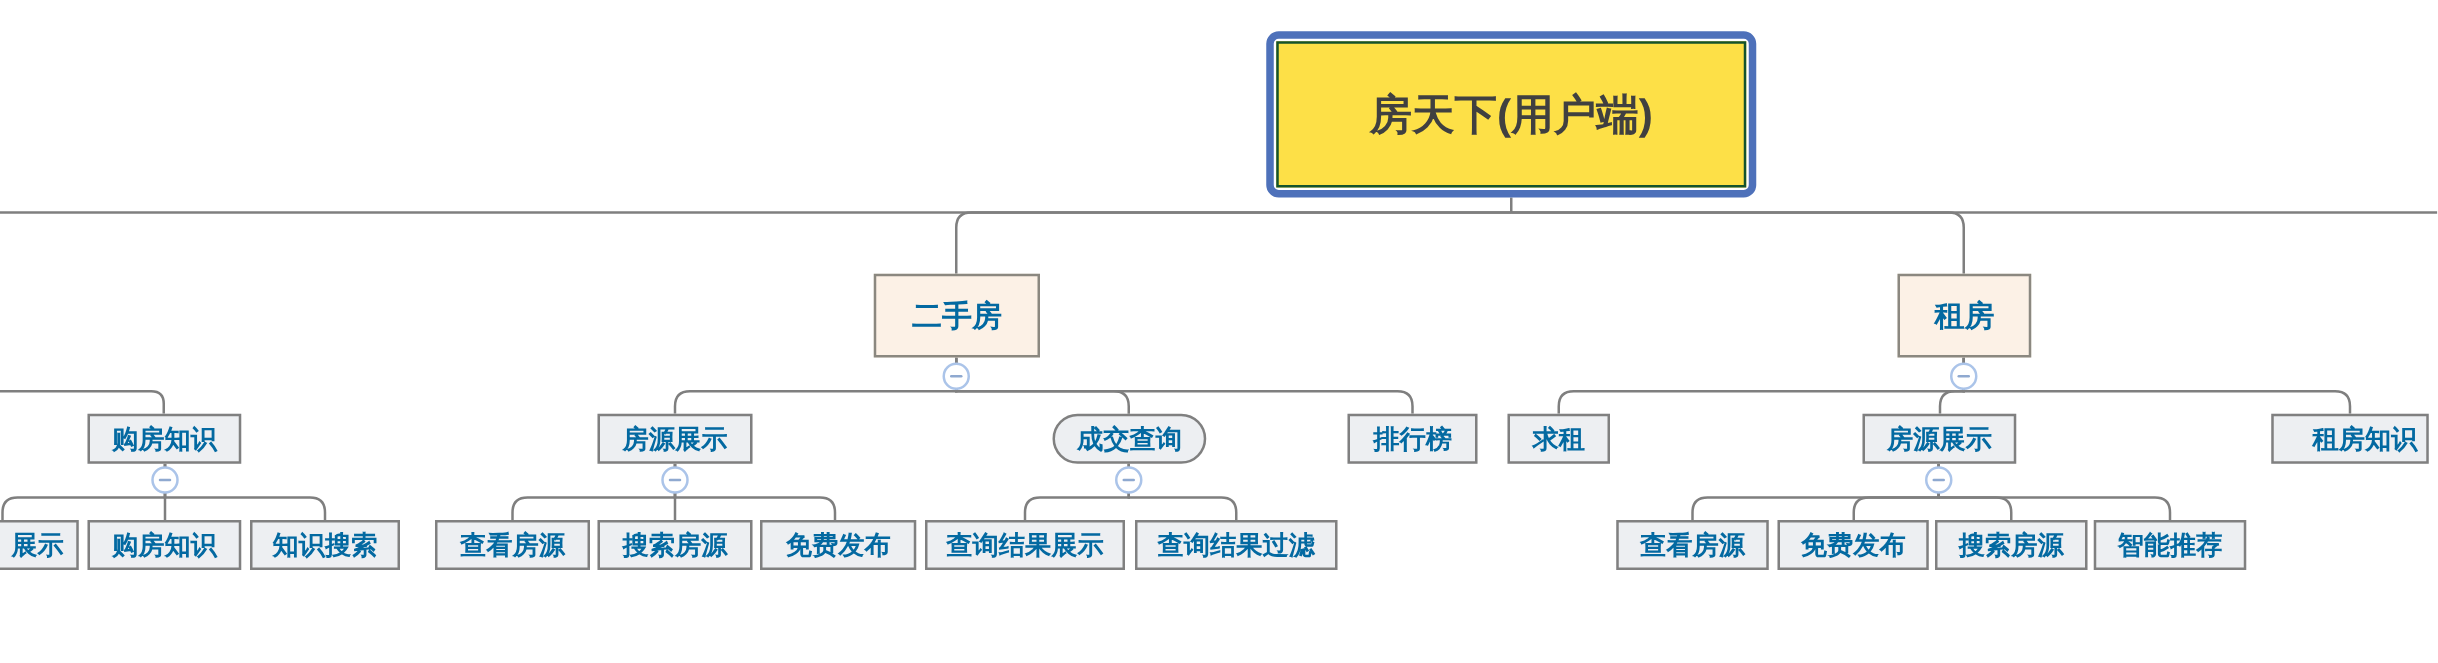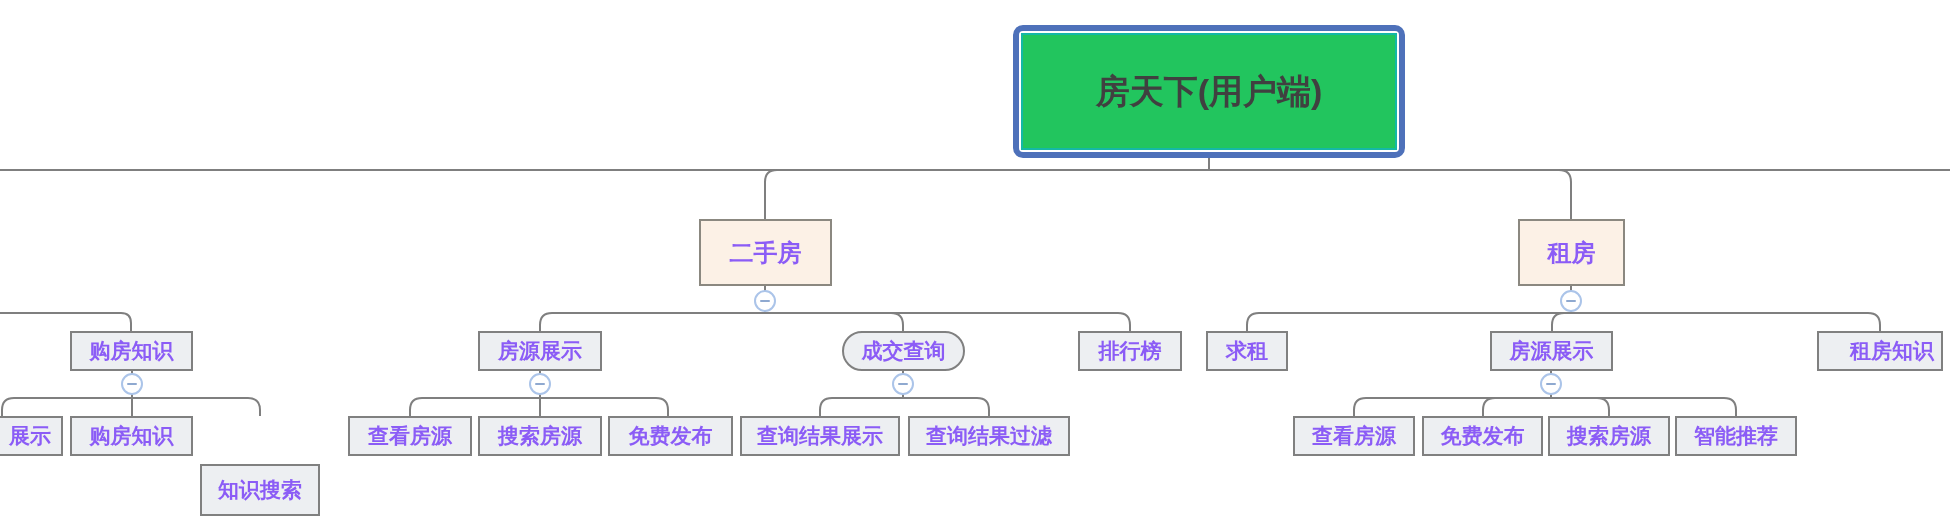"房天下(用户端)" .root-inner { background: #22c55e -> #fde047; border: 2px solid #14b8a6 -> 2px solid #14532d }
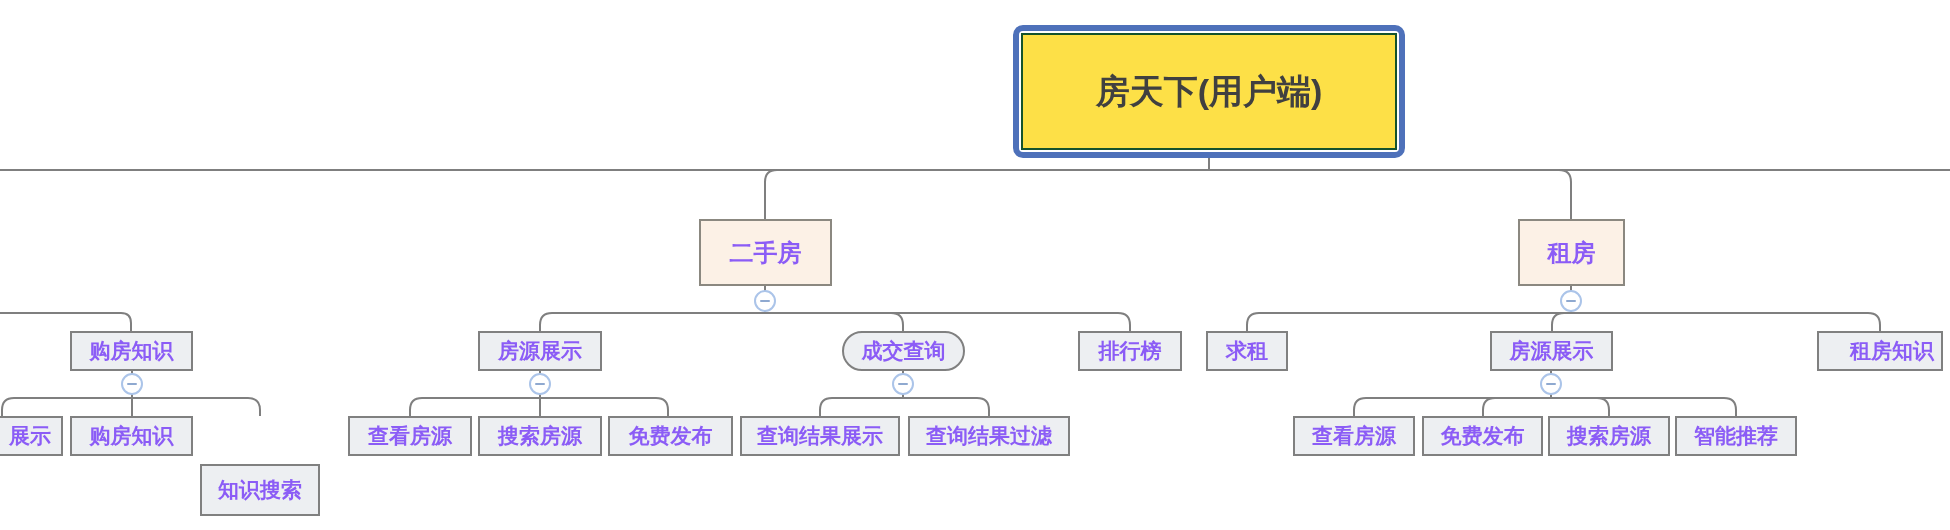"二手房" .node { color: #8b5cf6 -> #0369a1 }
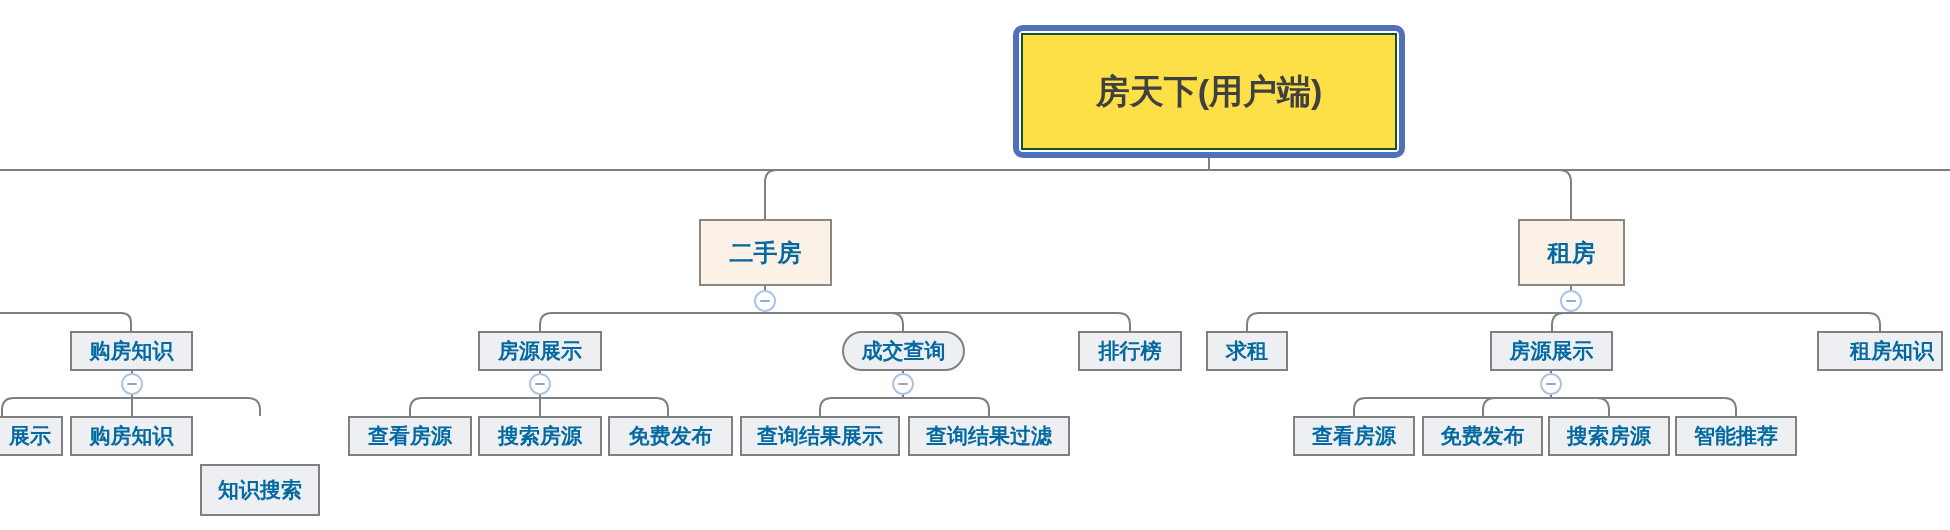"知识搜索" div.node { height: 52px -> 40px; margin-top: 48px -> none }
